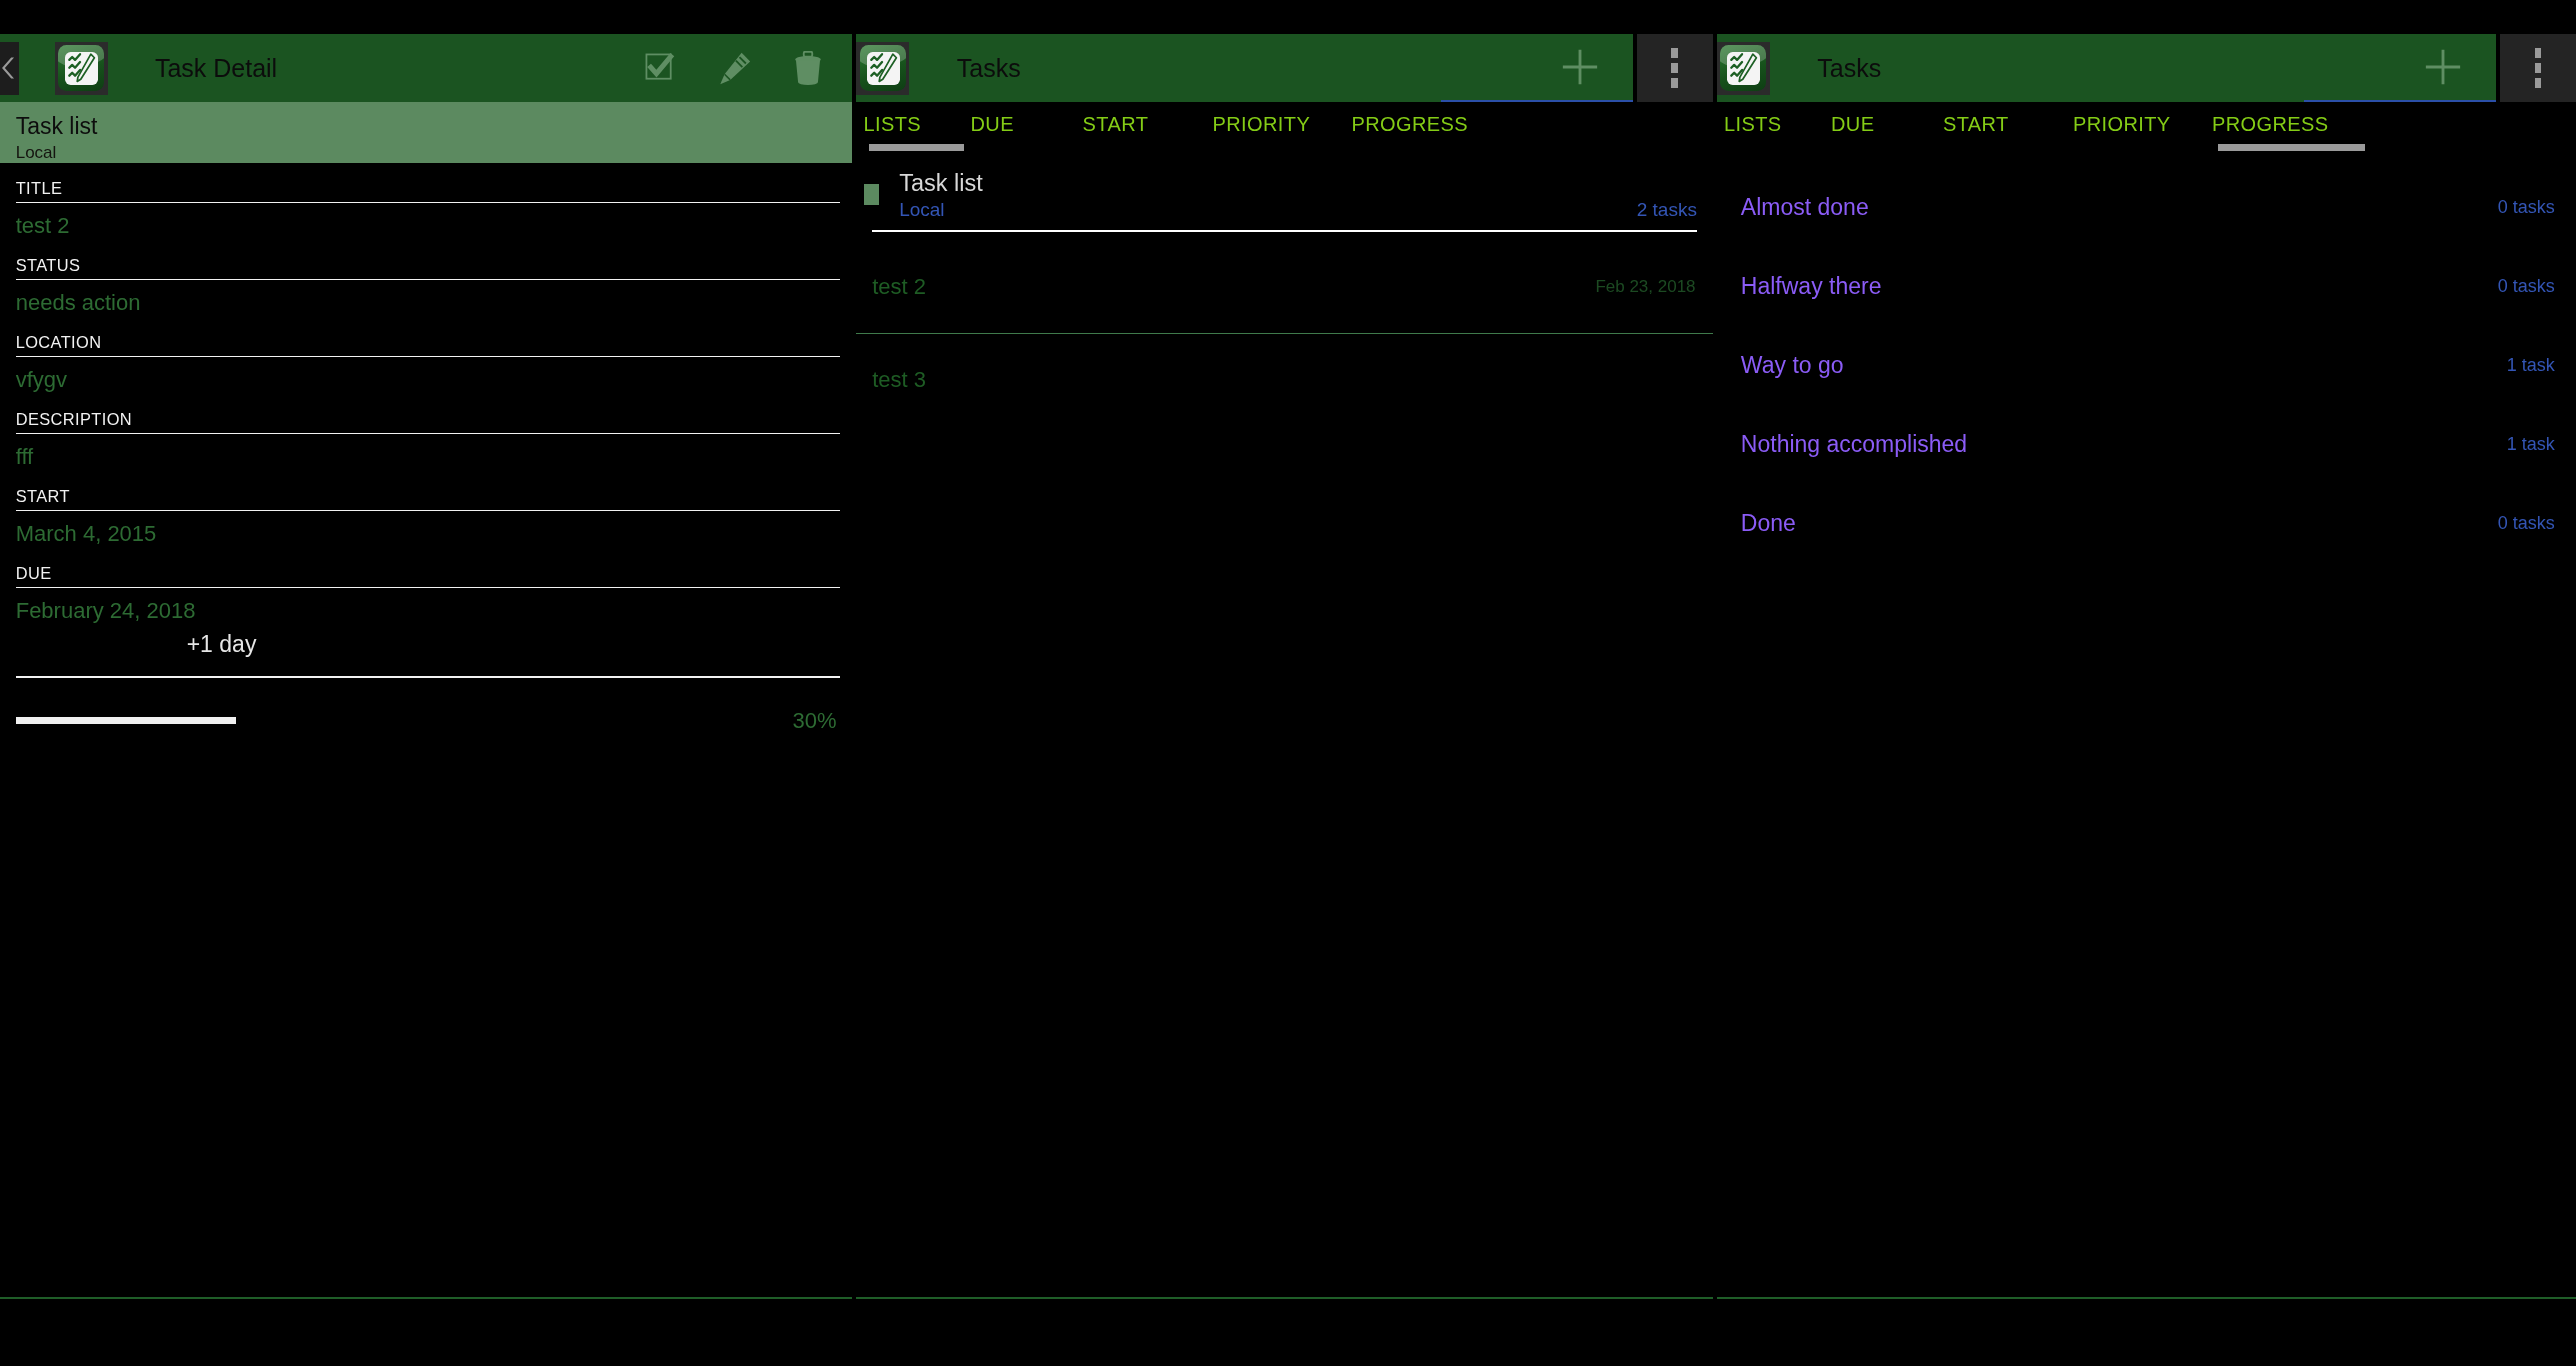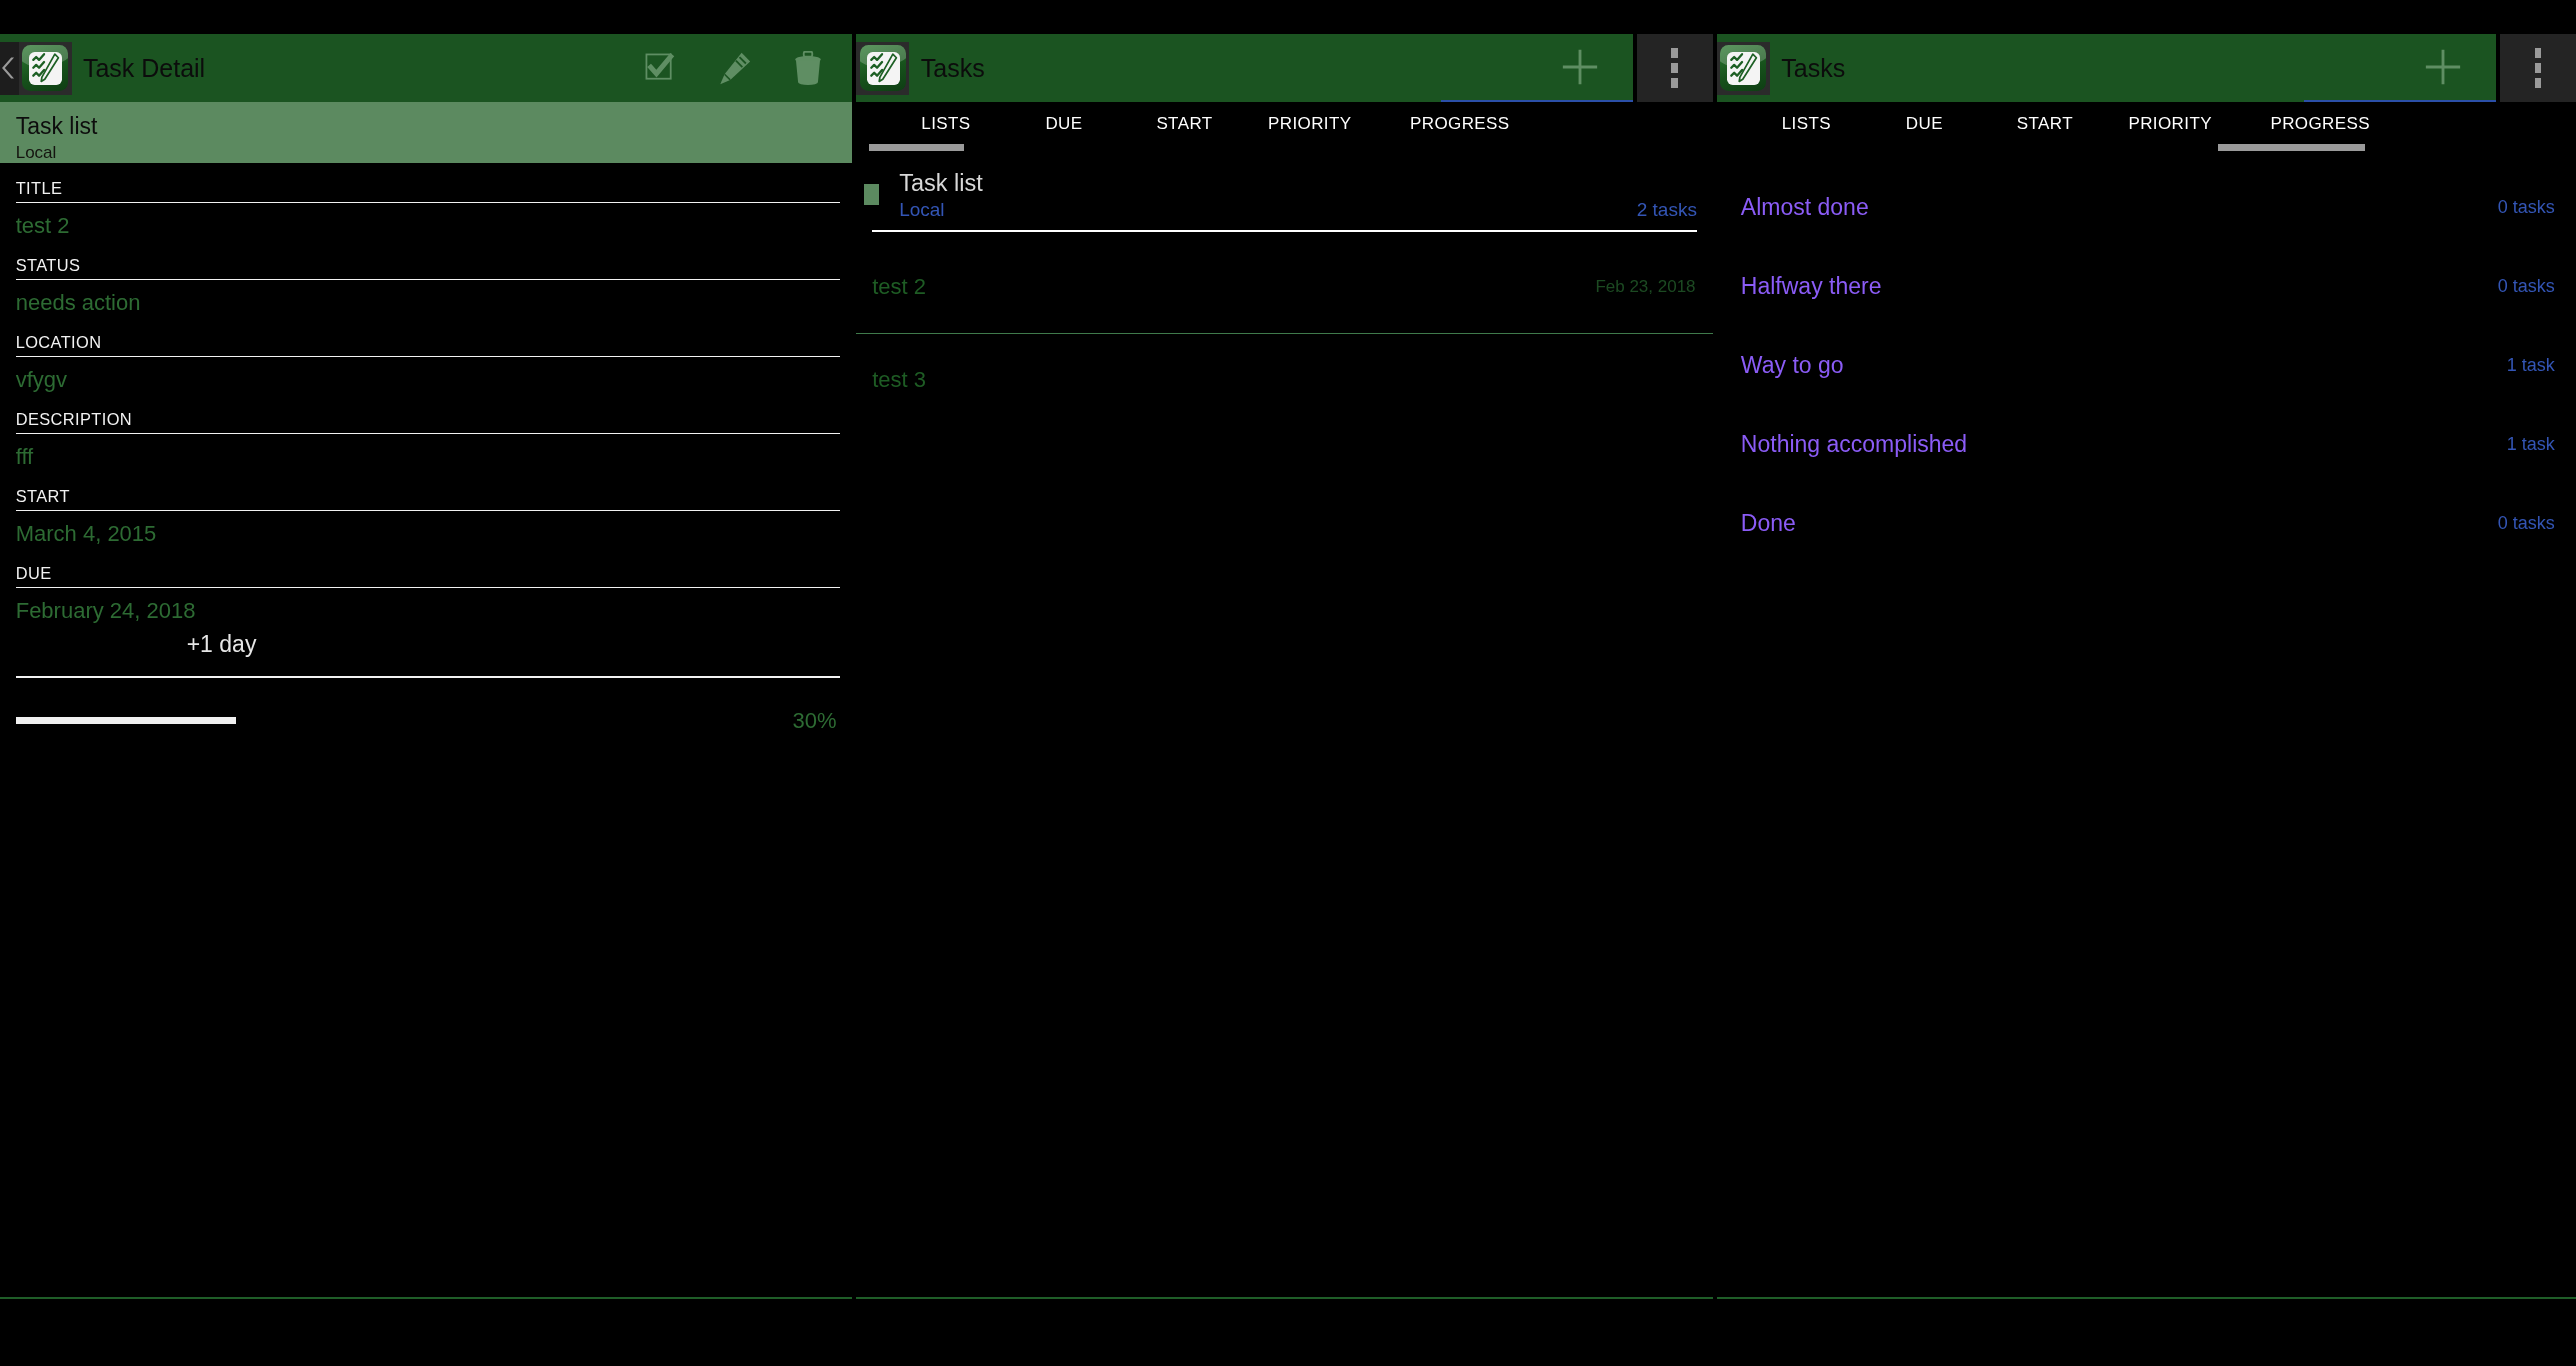"Task Detail" .toolbar-main { gap: none -> 36px }
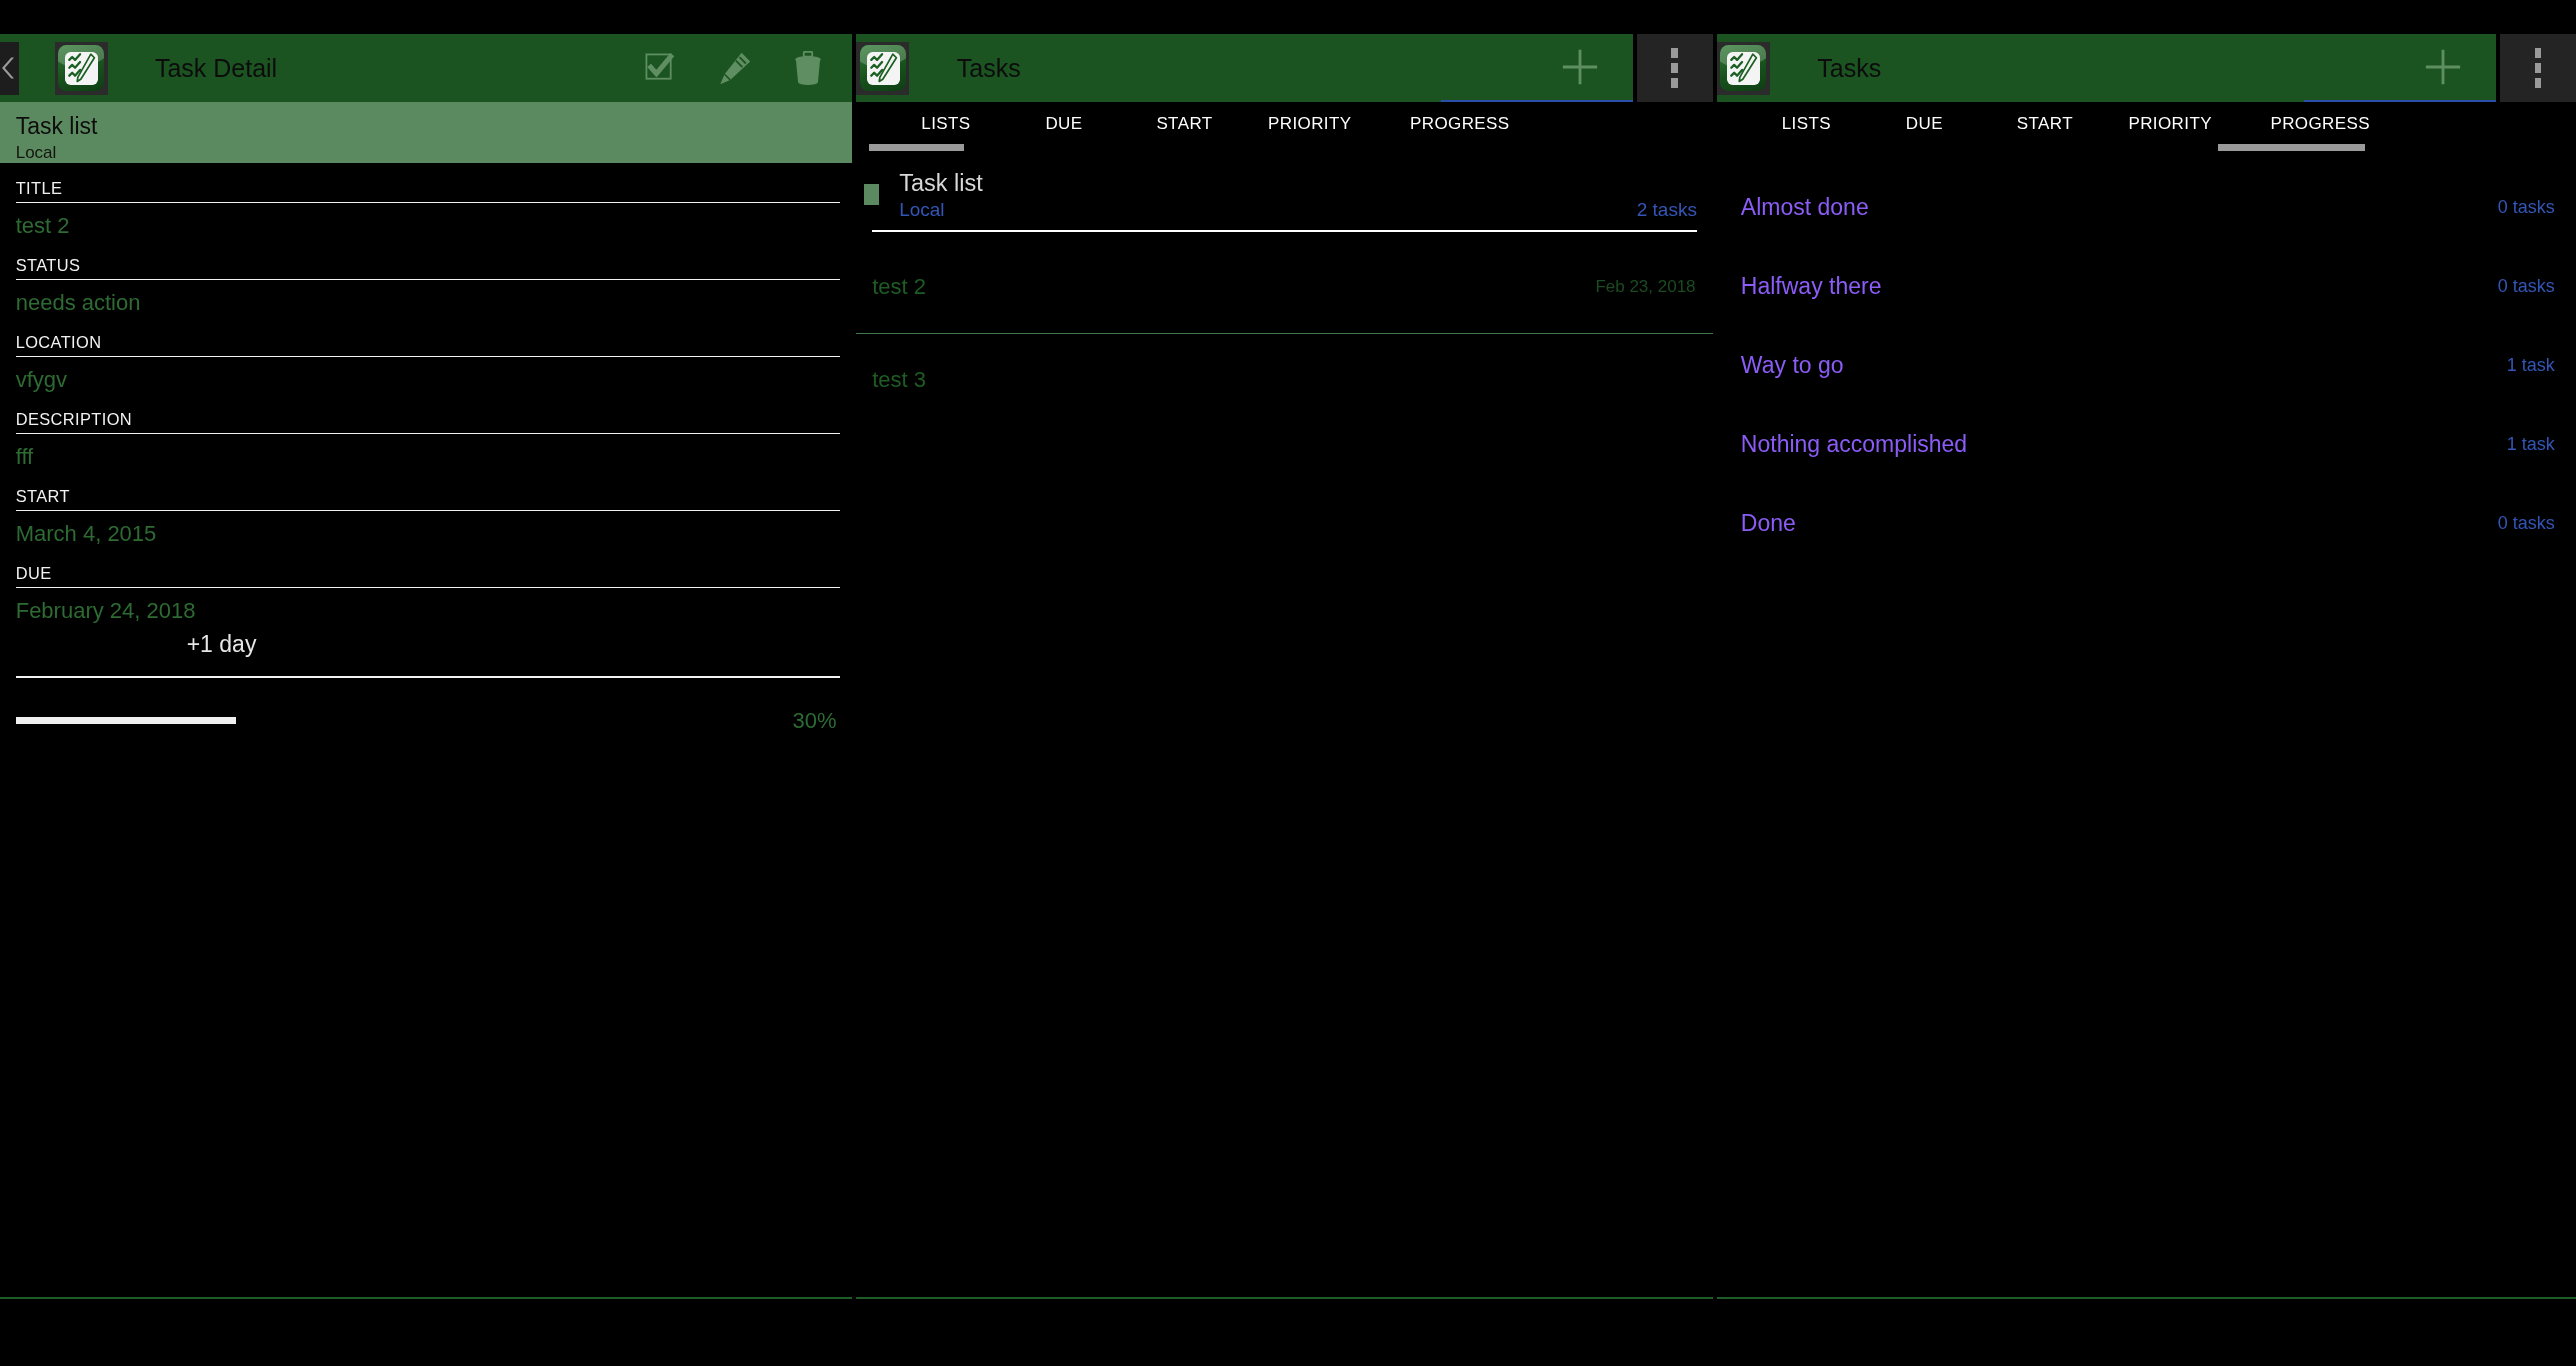"LISTS" .tab { color: #ffffff -> #84cc16; font-size: 17px -> 20px; justify-content: flex-end -> flex-start }
